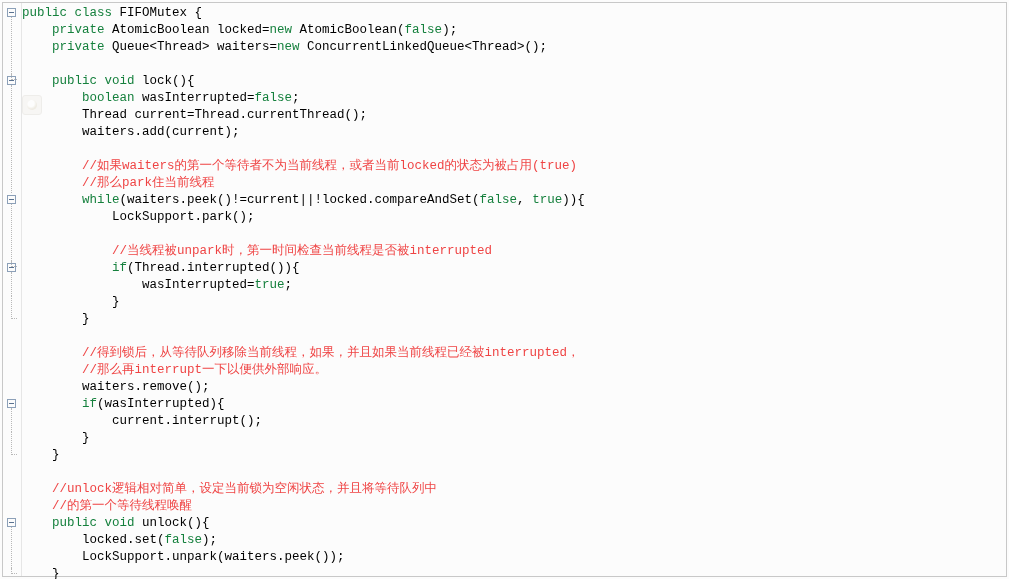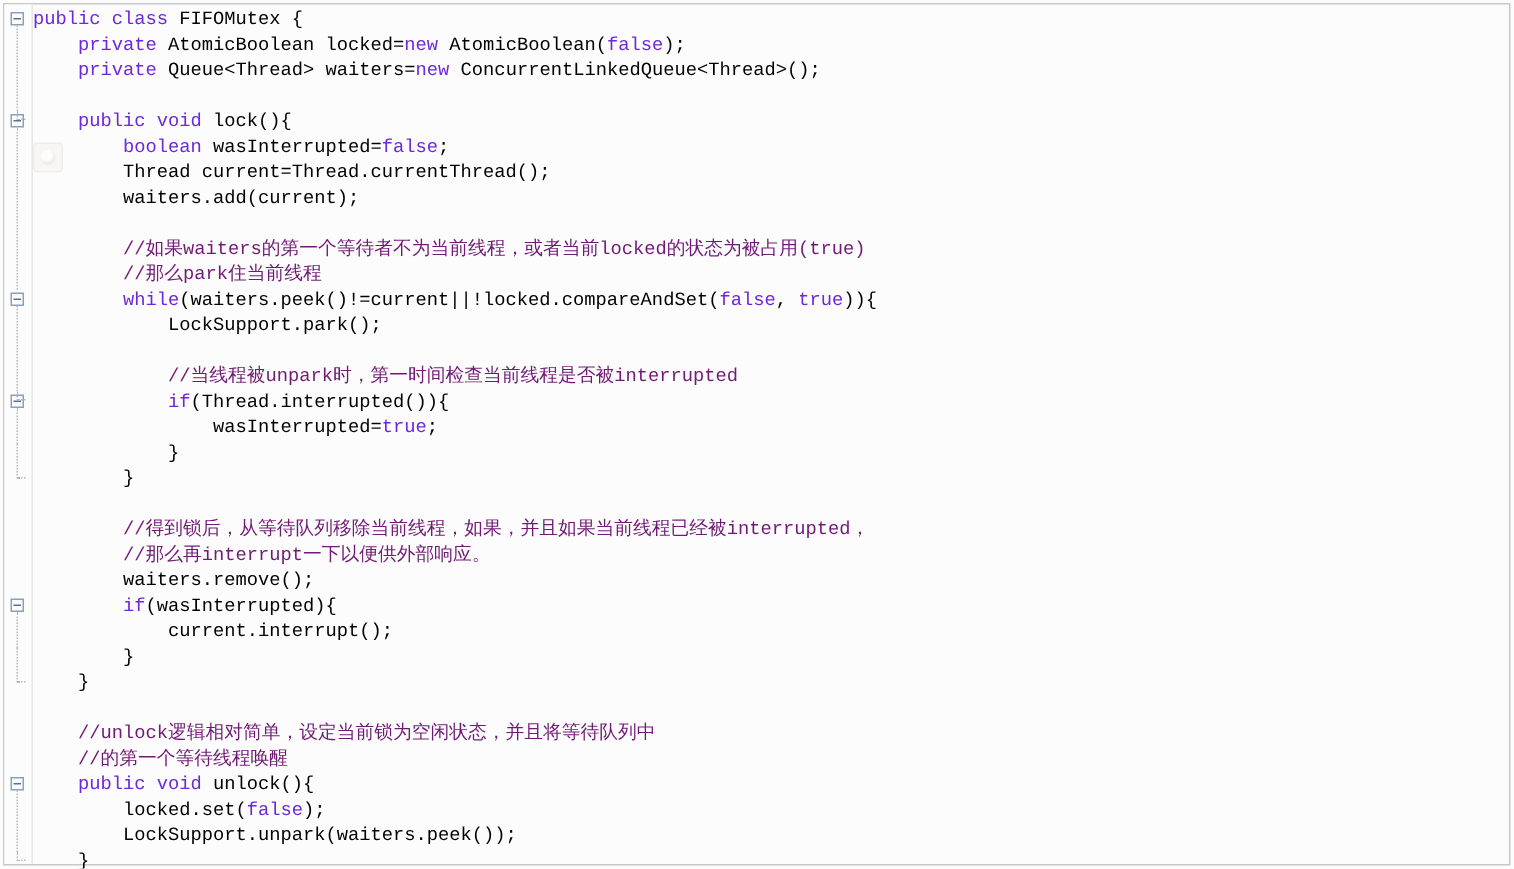"public" .kw { color: #6d28d9 -> #15803d }
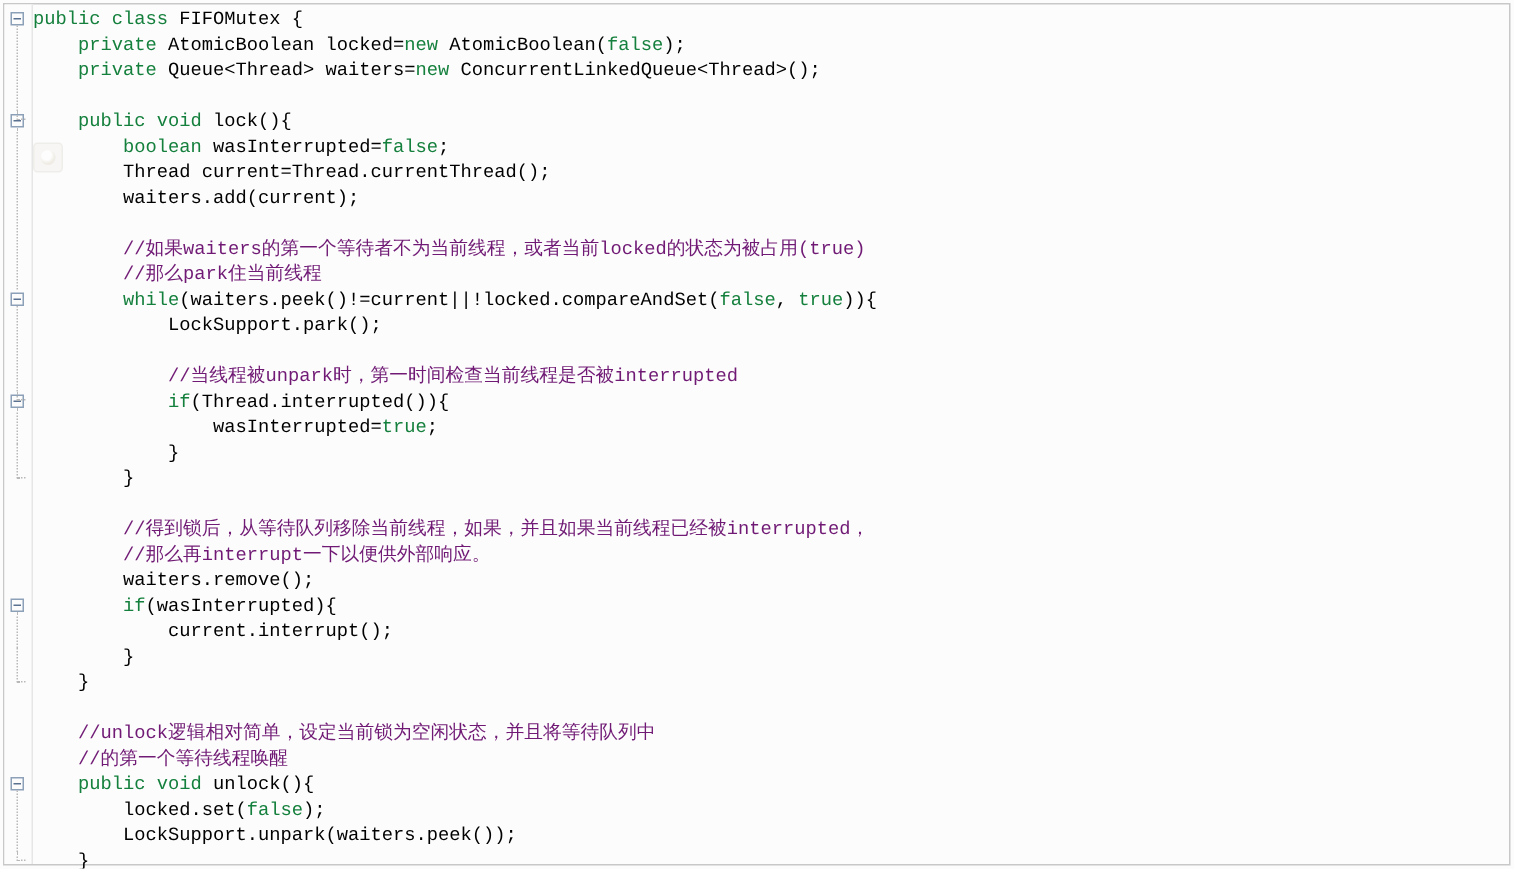"//如果waiters的第一个等待者不为当前线程，或者当前locked的状态为被" .cm { color: #701a75 -> #ef4444 }
